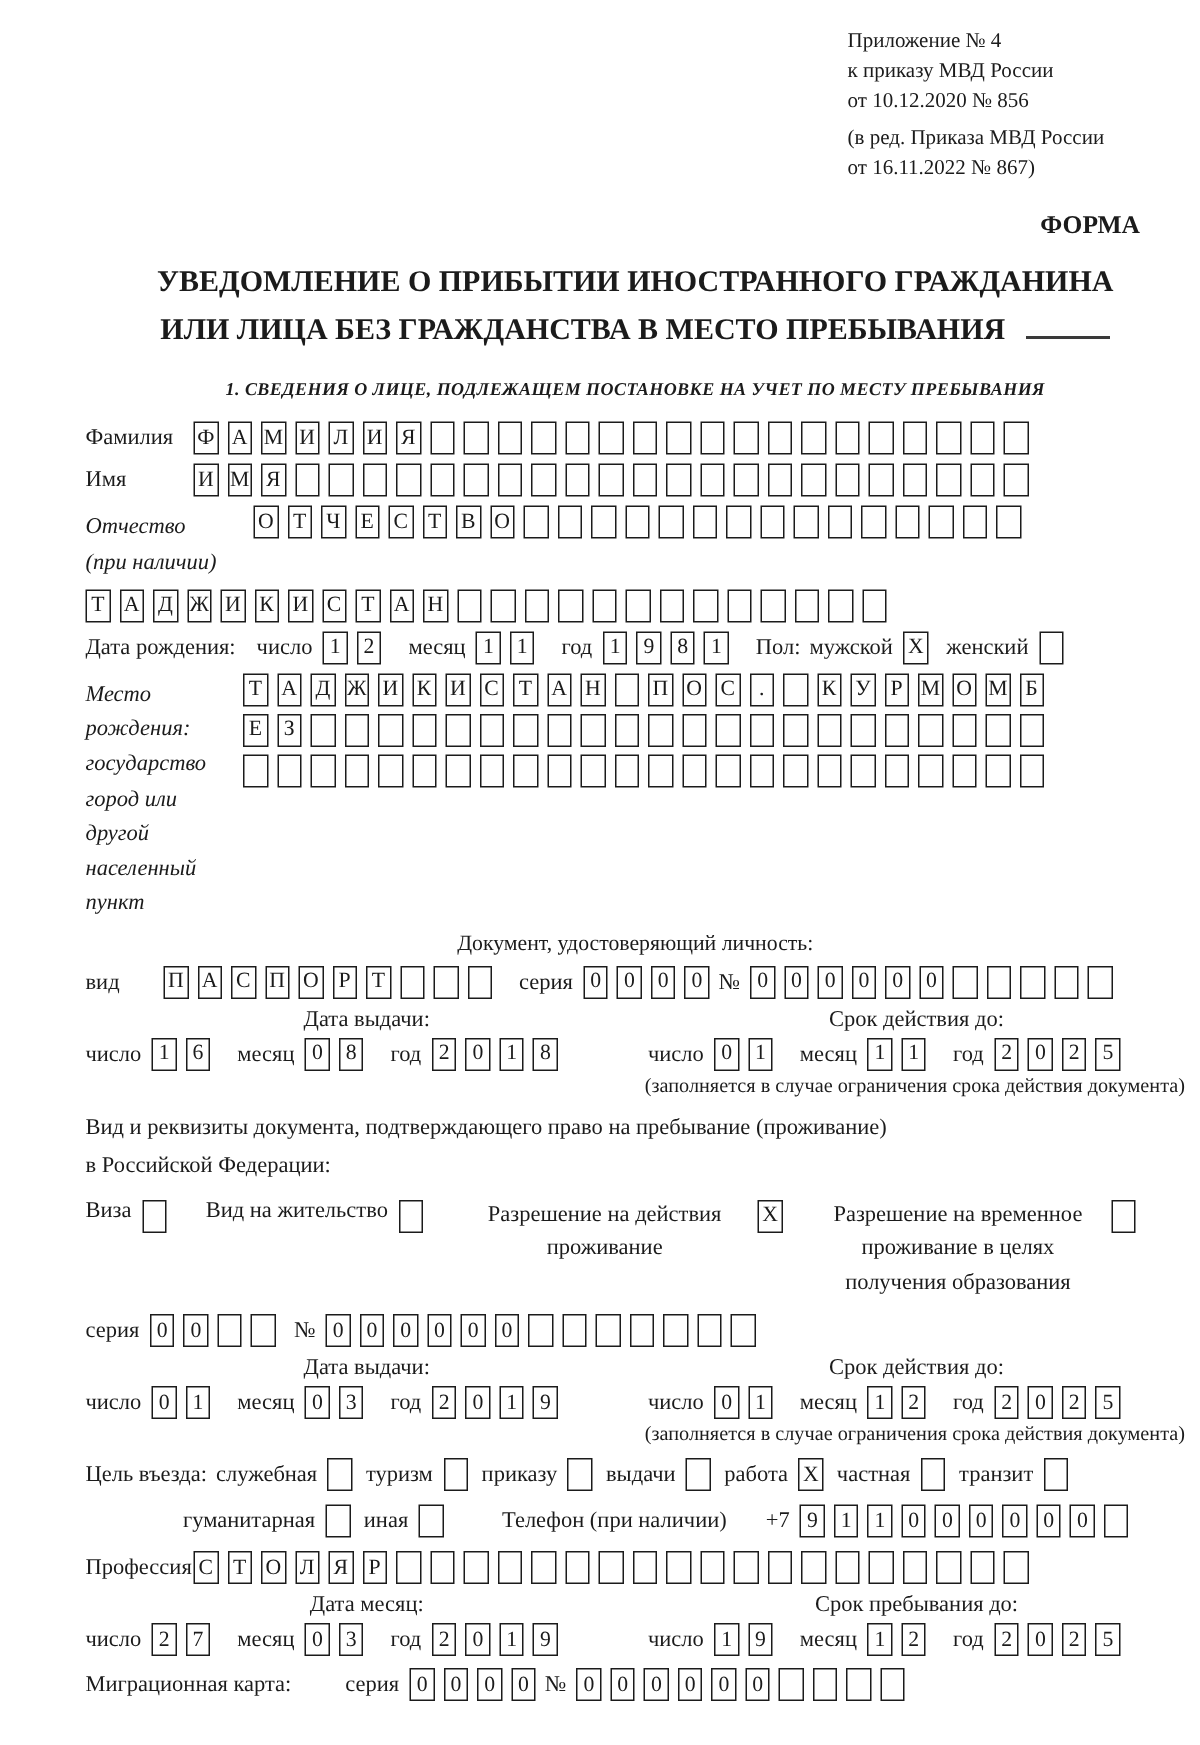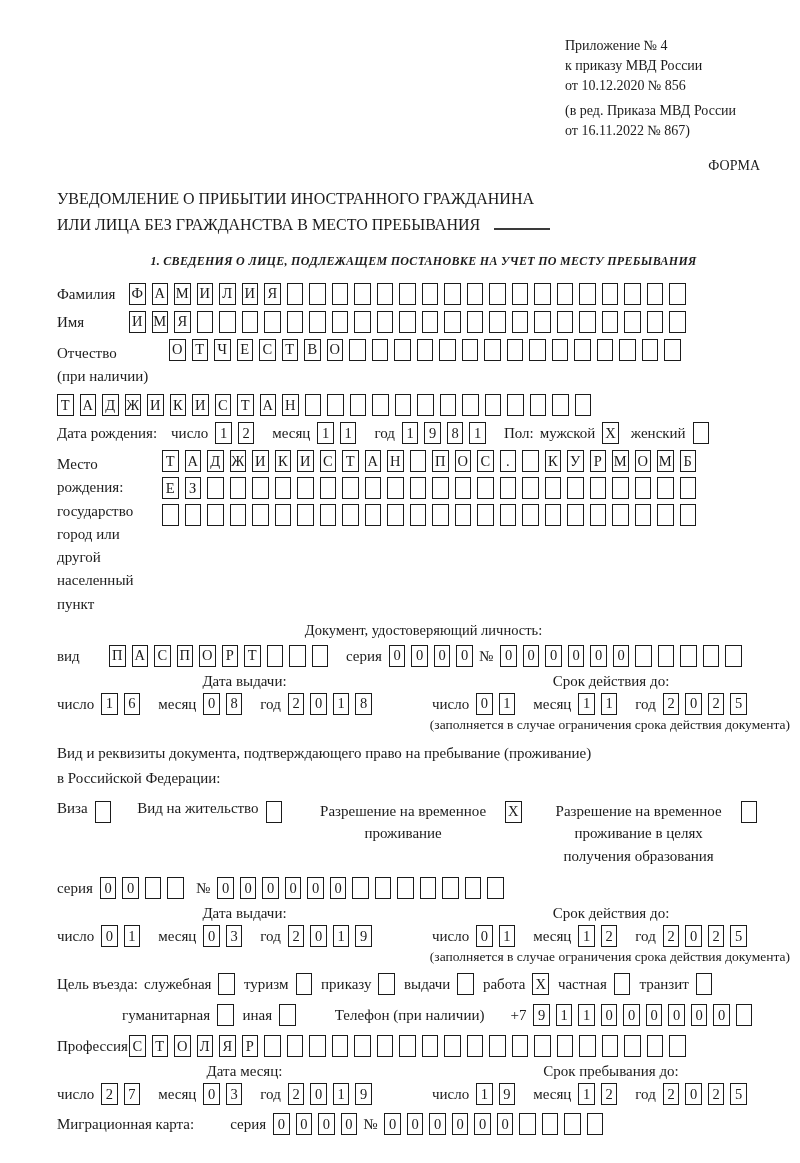"Приложение № 4" .page { padding: 36px 10px 0 57px -> 18px 10px 0 57px }
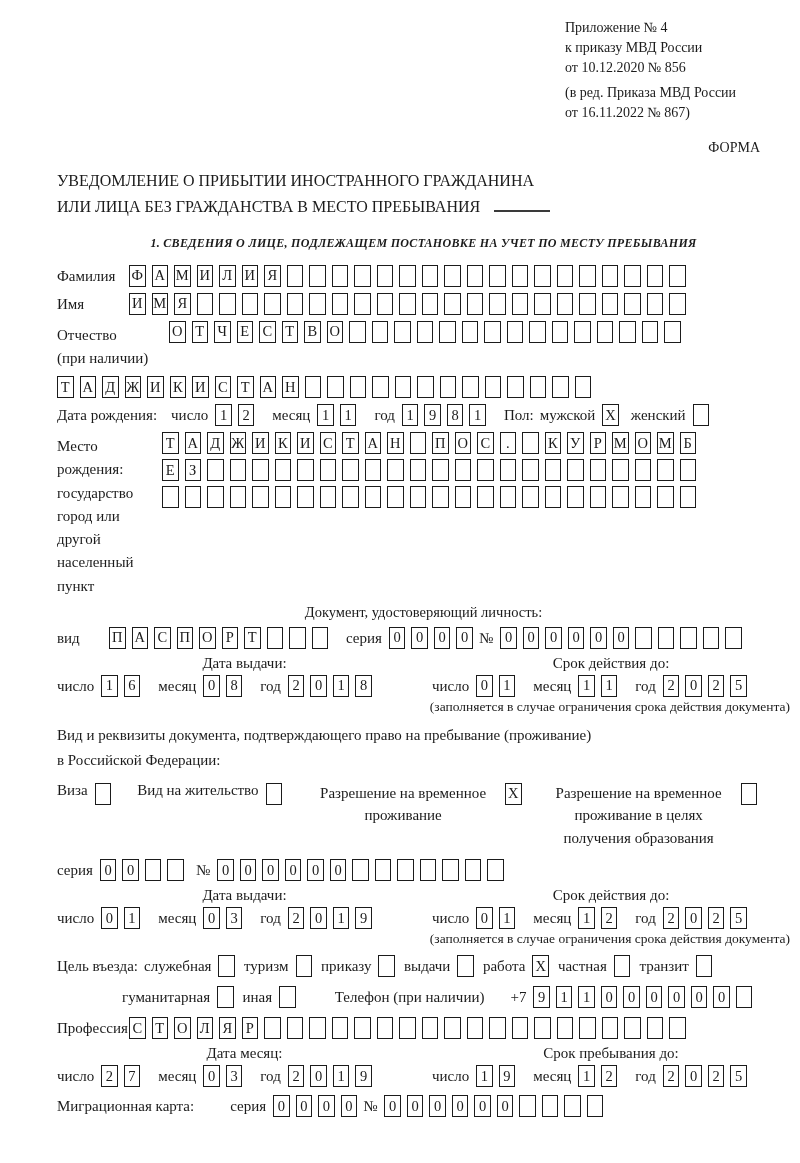"ФОРМА" .forma { font-size: 14px -> 17px; font-weight: 400 -> 700 }
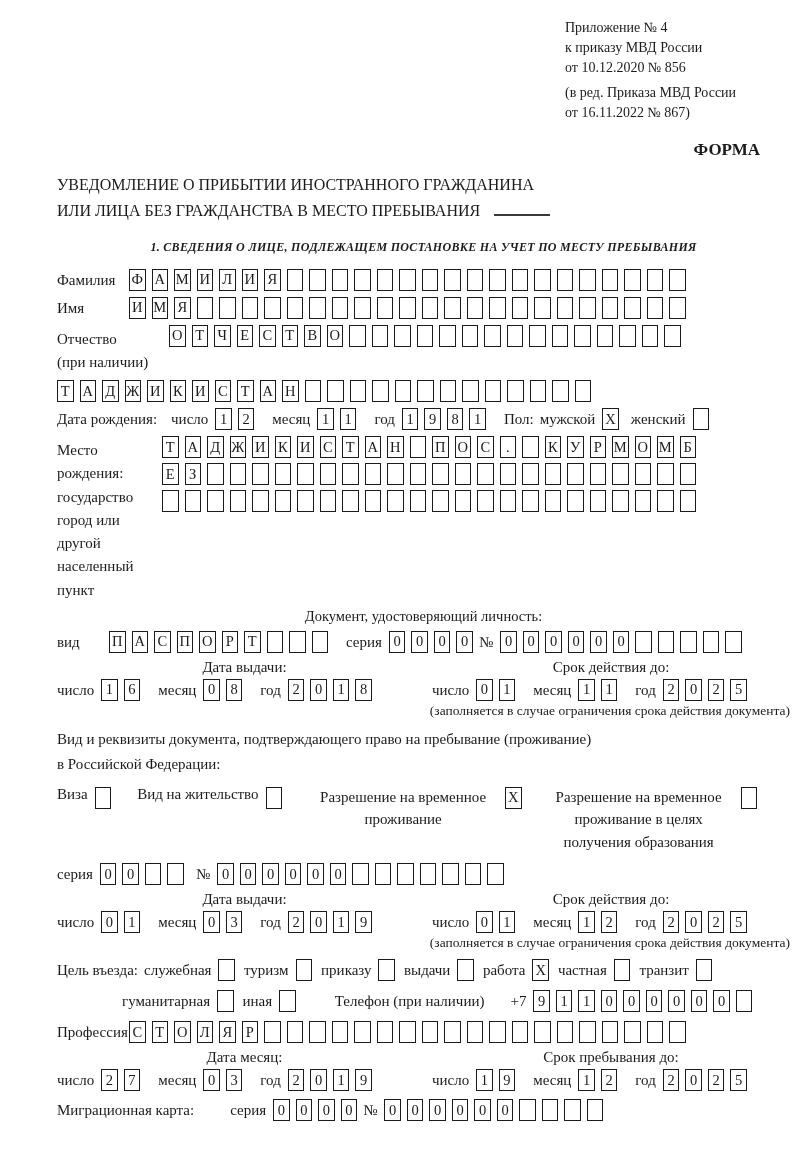"УВЕДОМЛЕНИЕ О ПРИБЫТИИ ИНОСТРАННОГО" .title { font-size: 16px -> 20px; font-weight: 400 -> 700; text-align: none -> center }
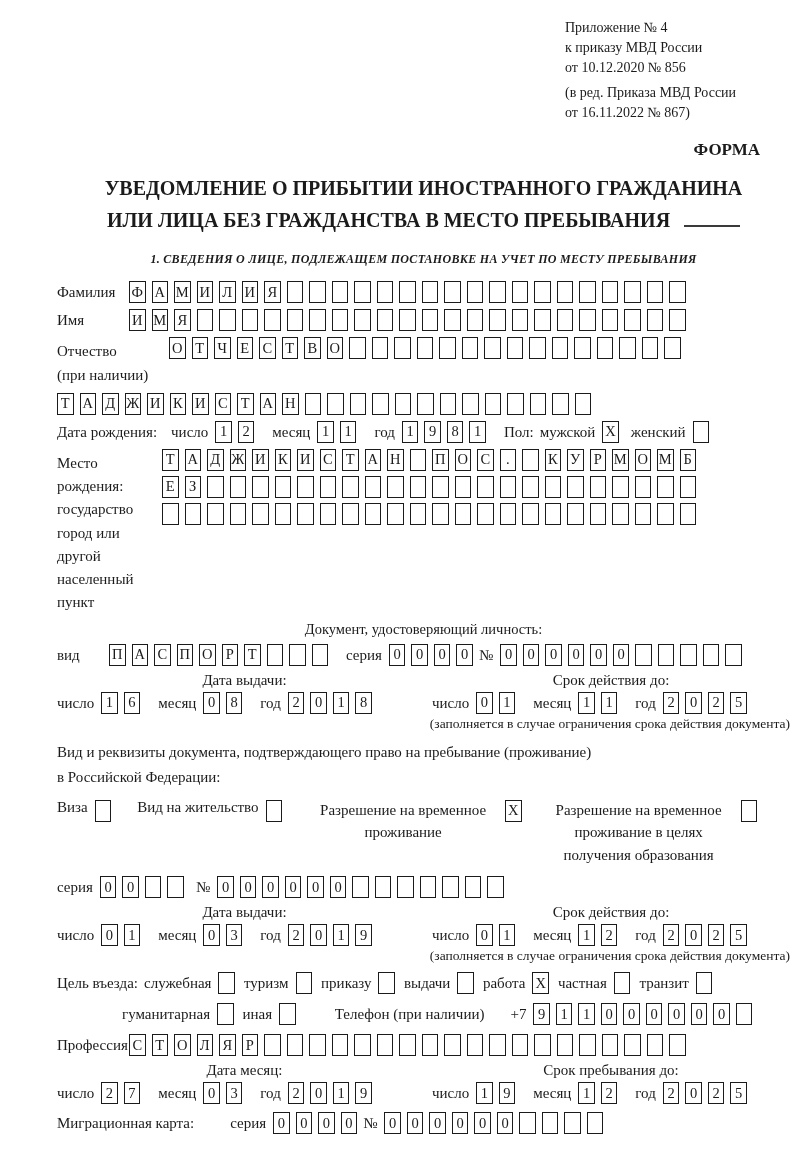"Отчество" .lblblock { font-style: none -> italic }
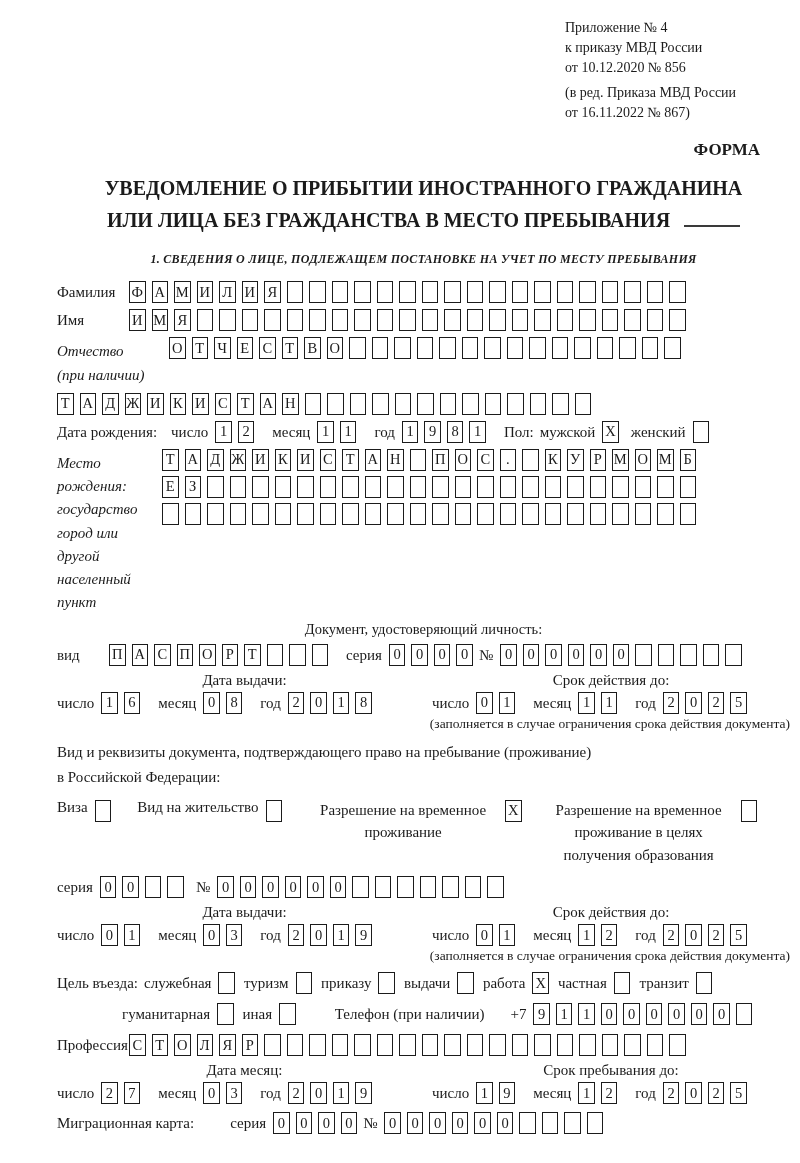"Разрешение на временное проживание" span.olbl { text: временное -> действия }
